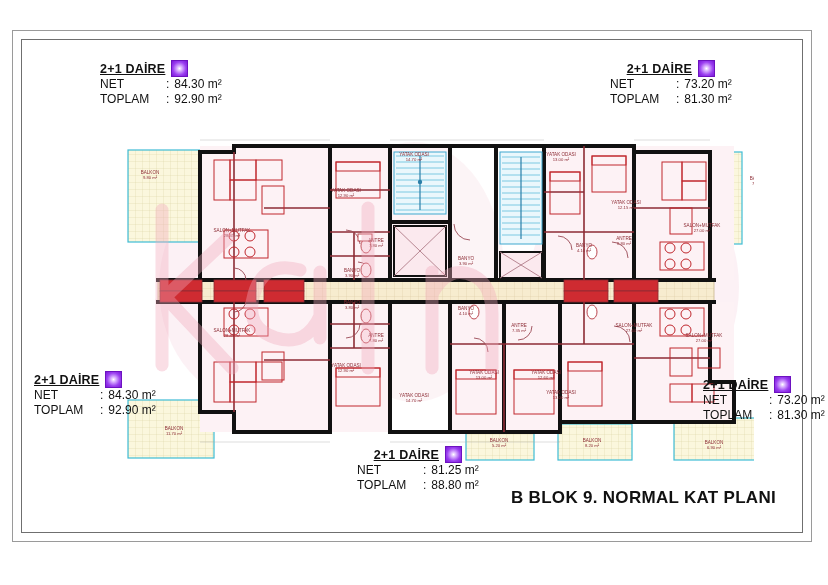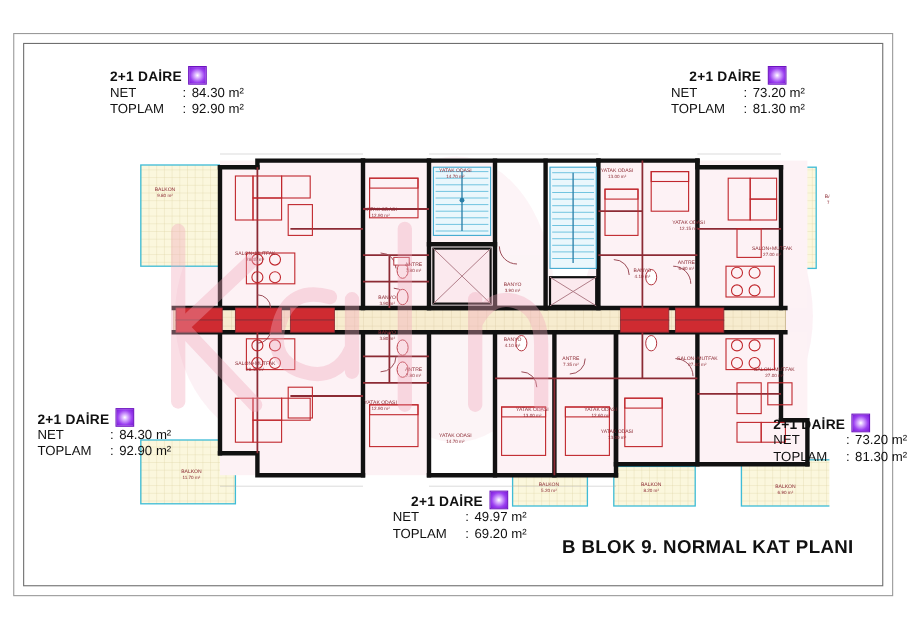"2+1 DAİRE" .callout .hdr { align-items: flex-end -> center; text-decoration: none -> underline }
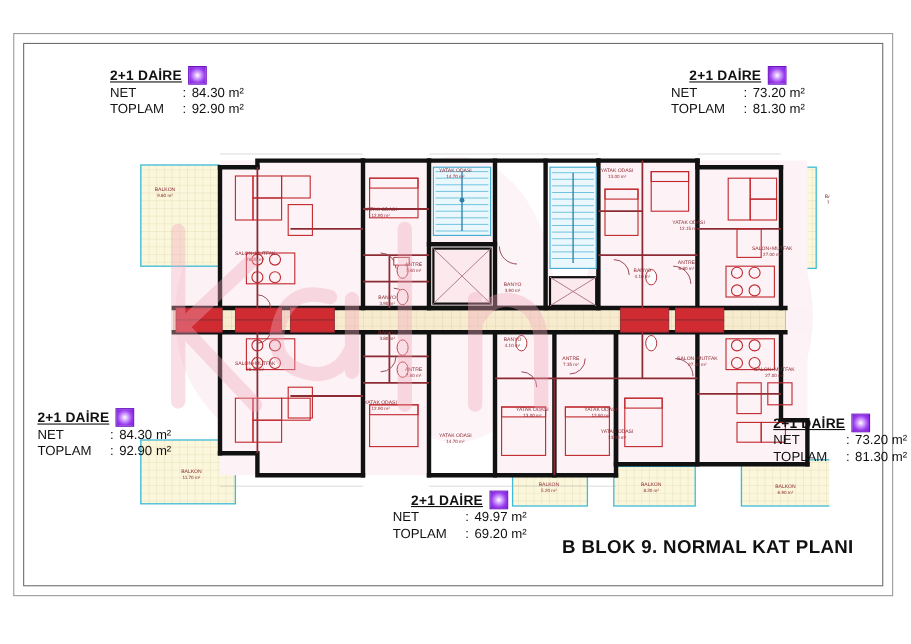"49.97 m²" span { text: 49.97 -> 81.25 }
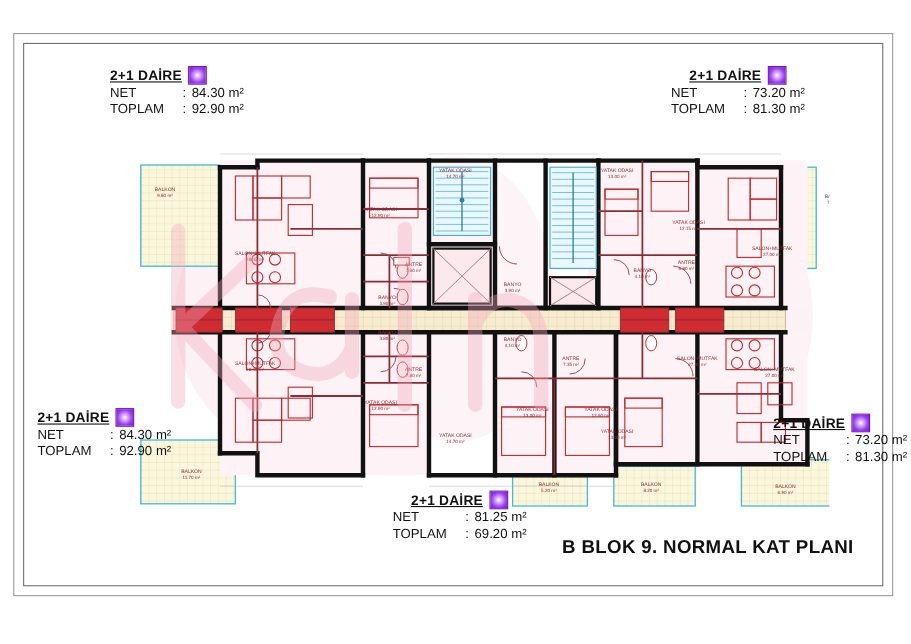"69.20 m²" span { text: 69.20 -> 88.80 }
